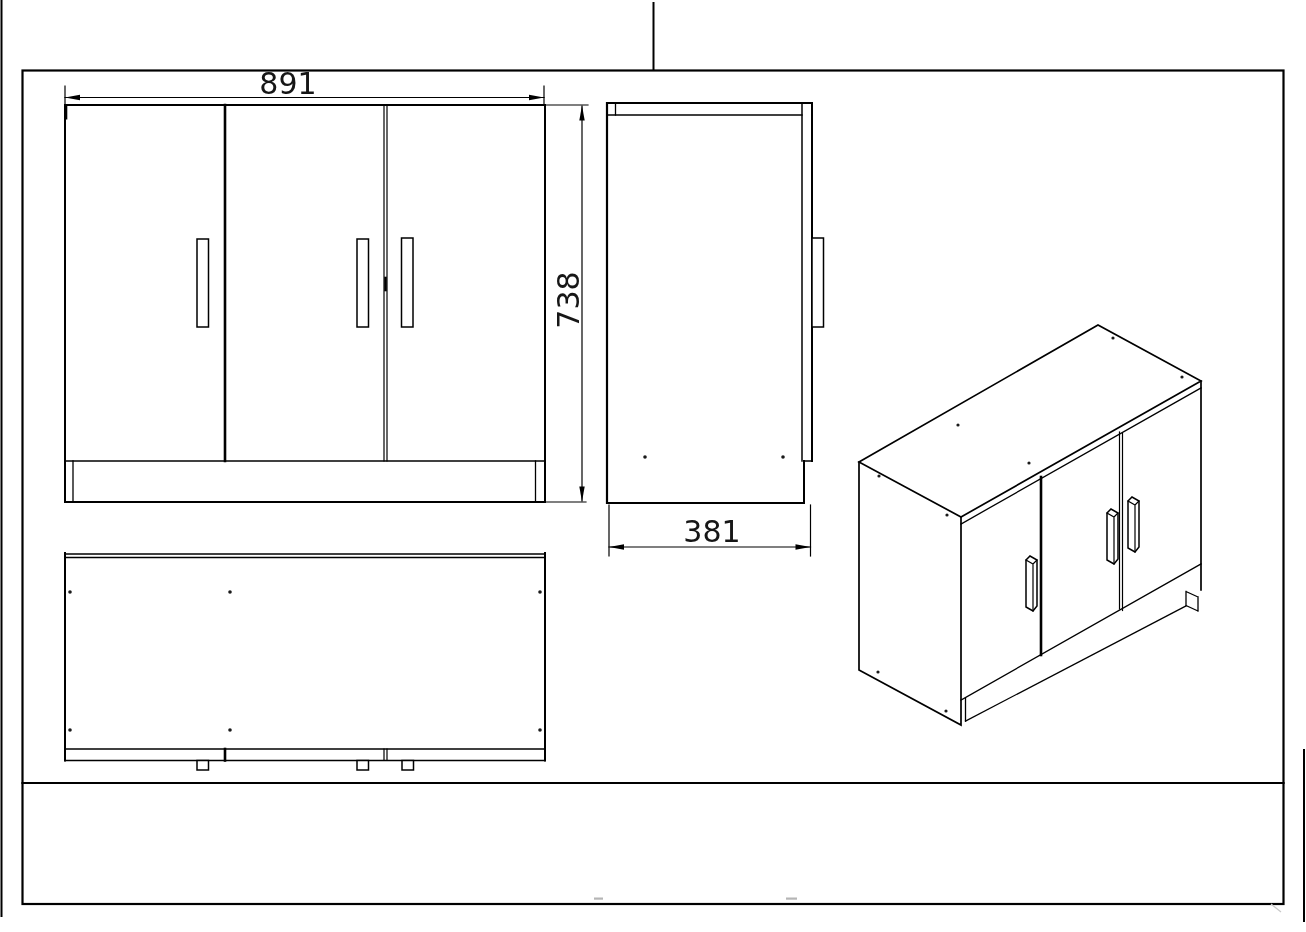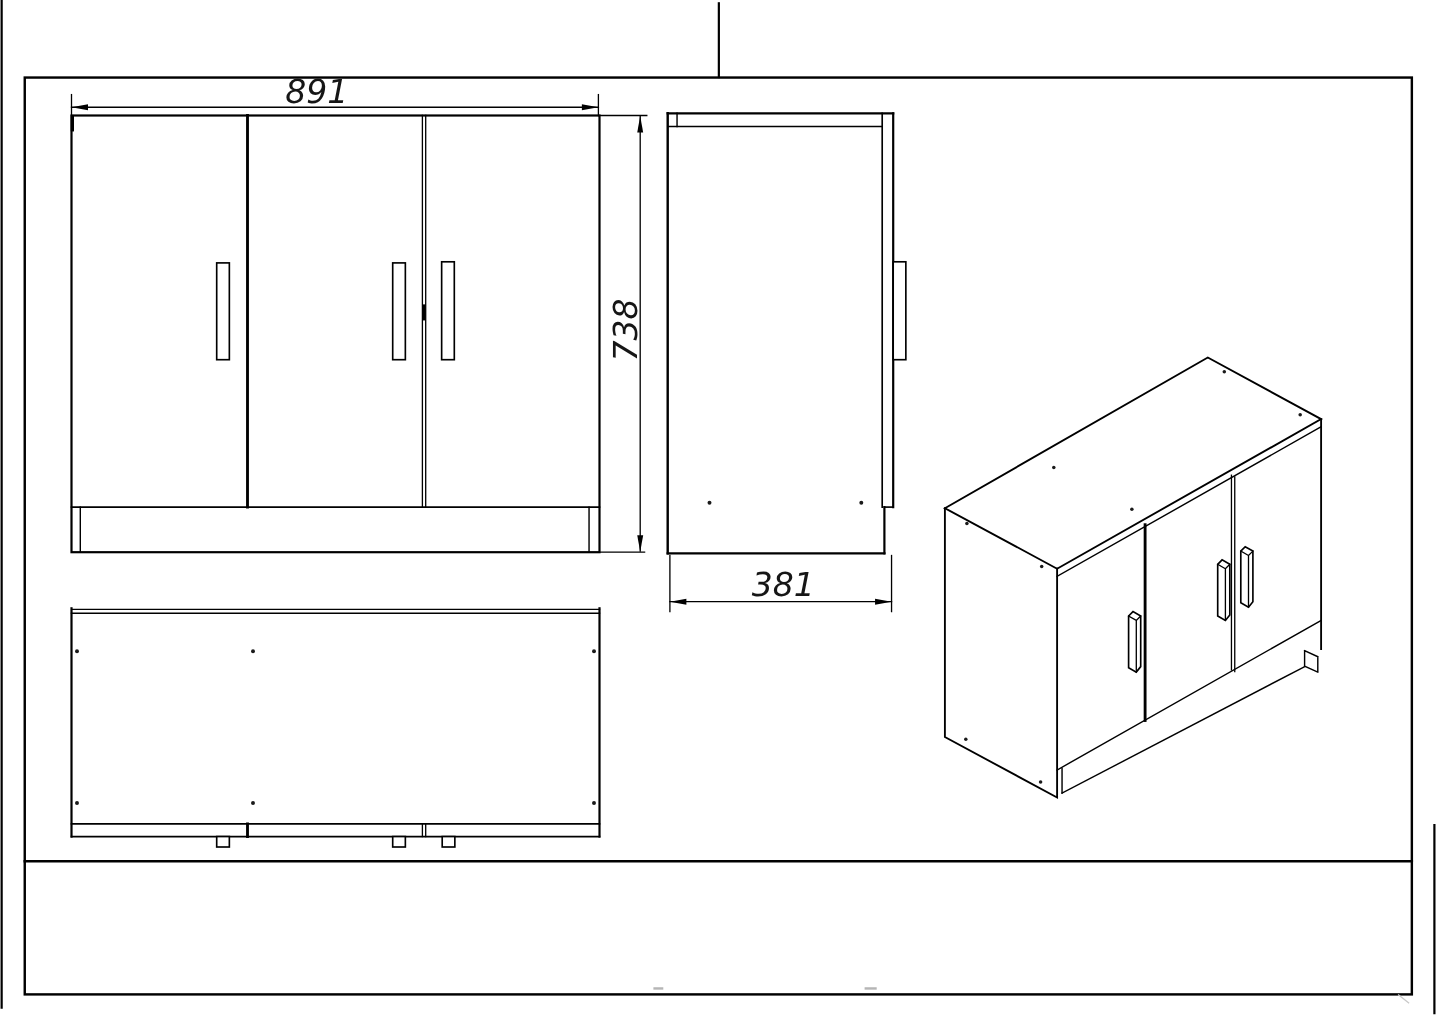"891" #sheet { font-style: italic -> none }
